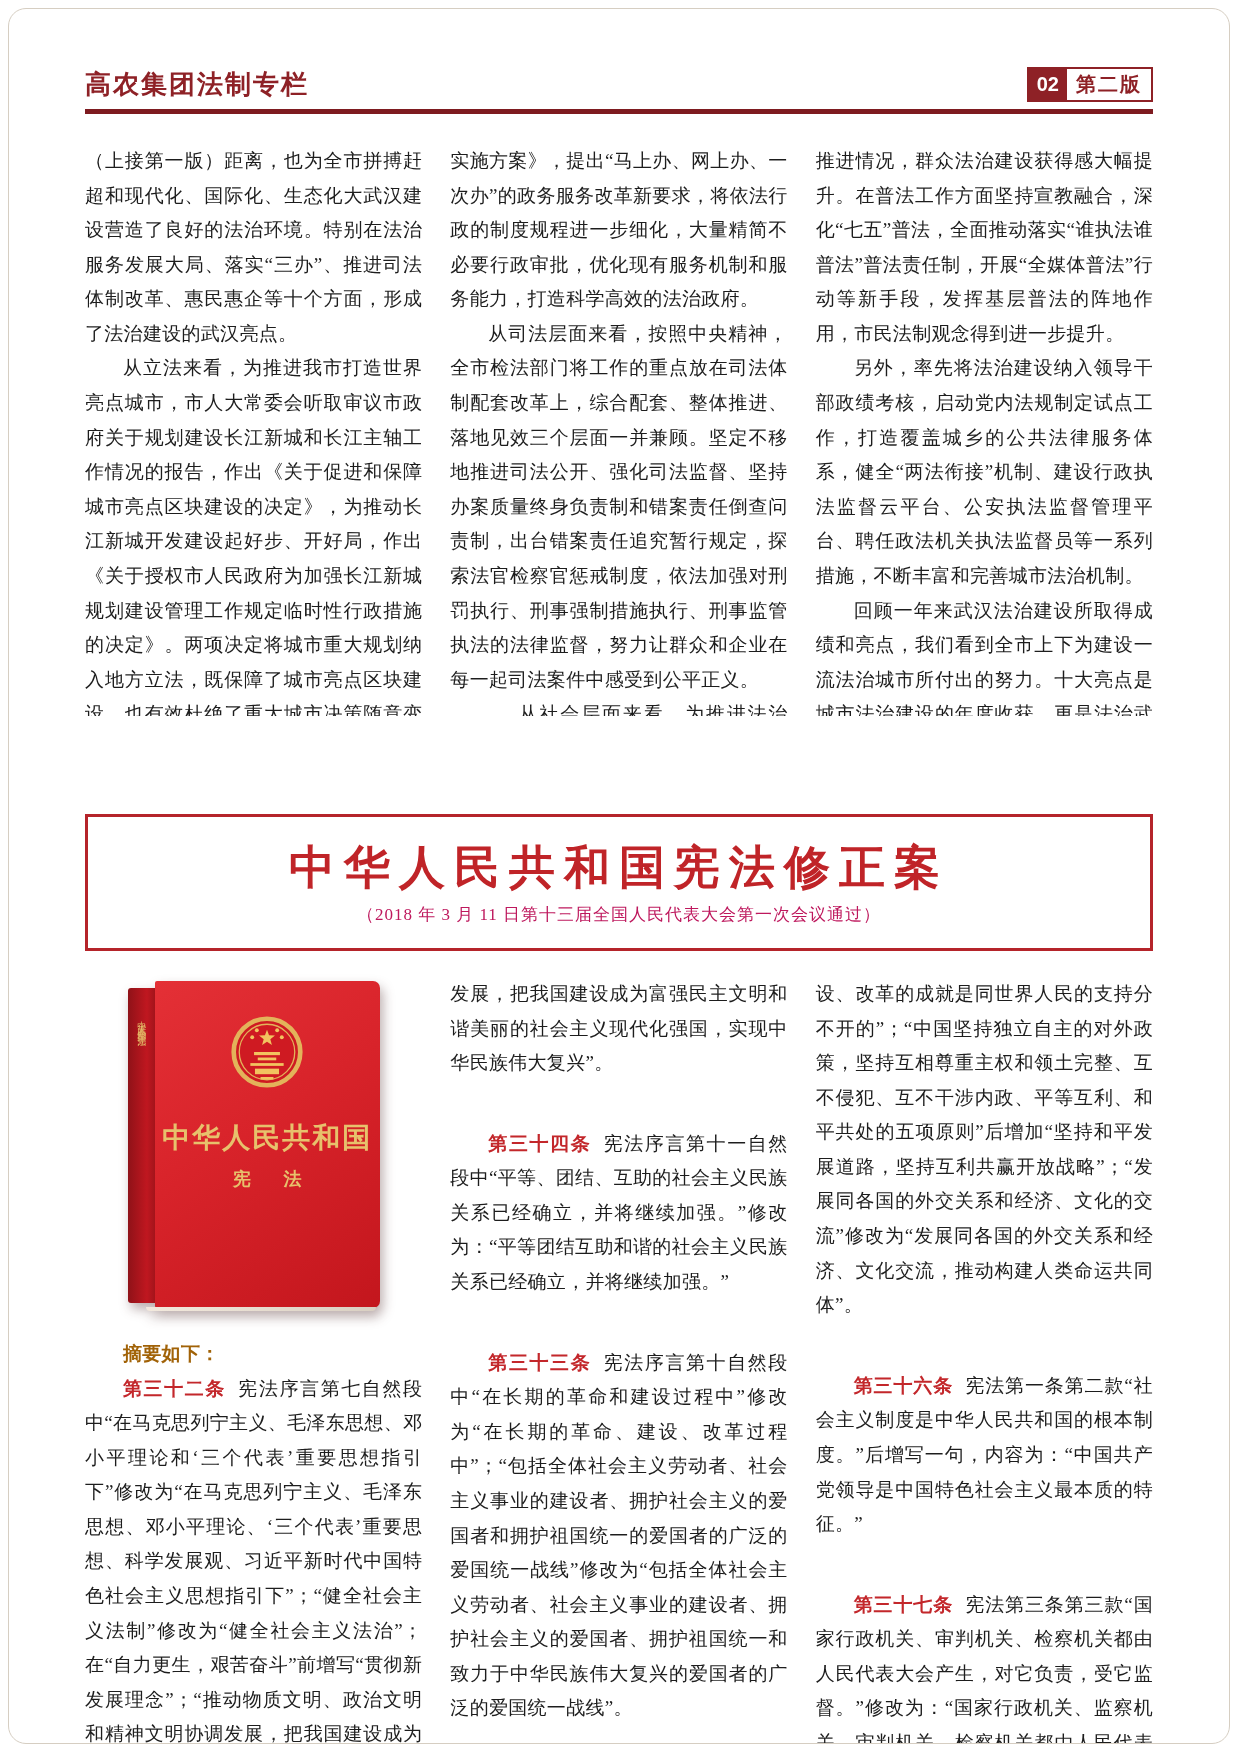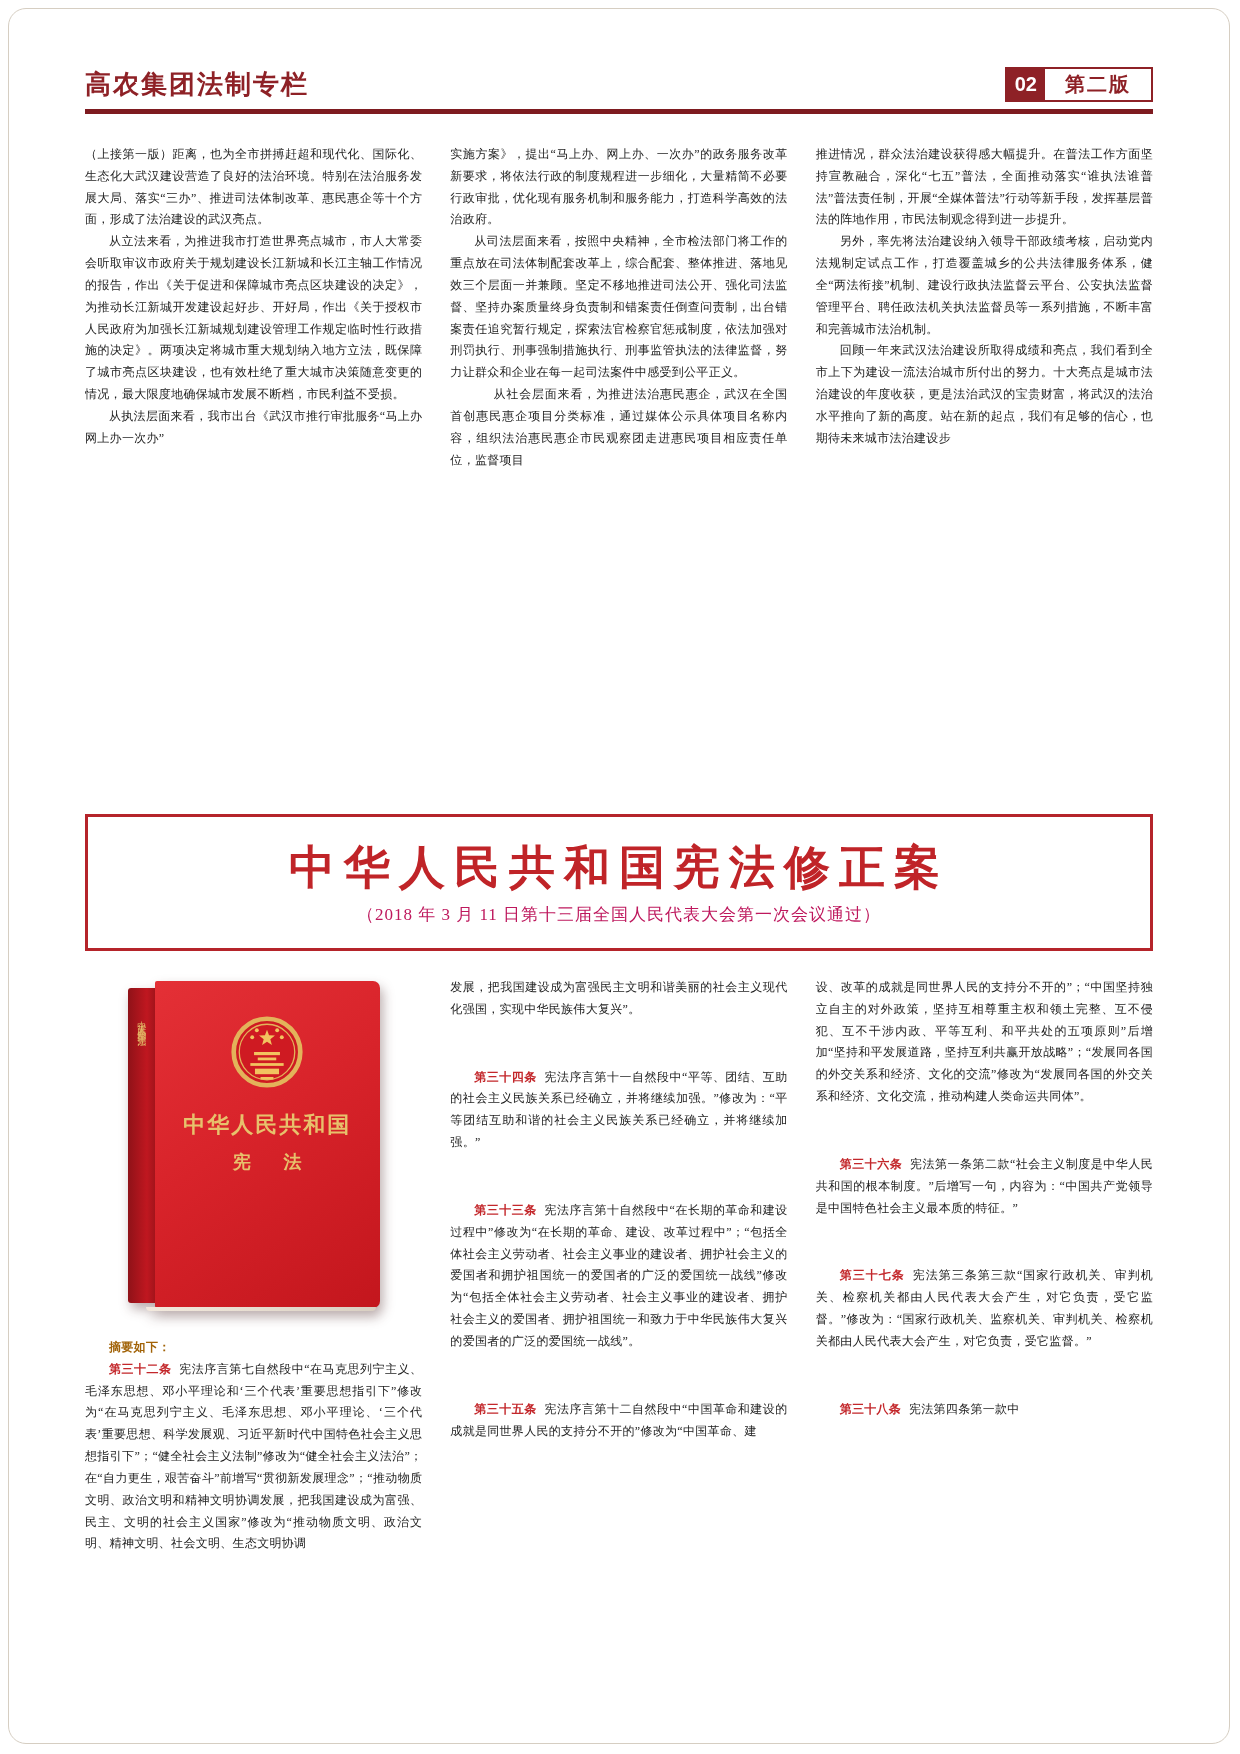"第二版" .edition-name { padding: 2px 20px -> 2px 9px }
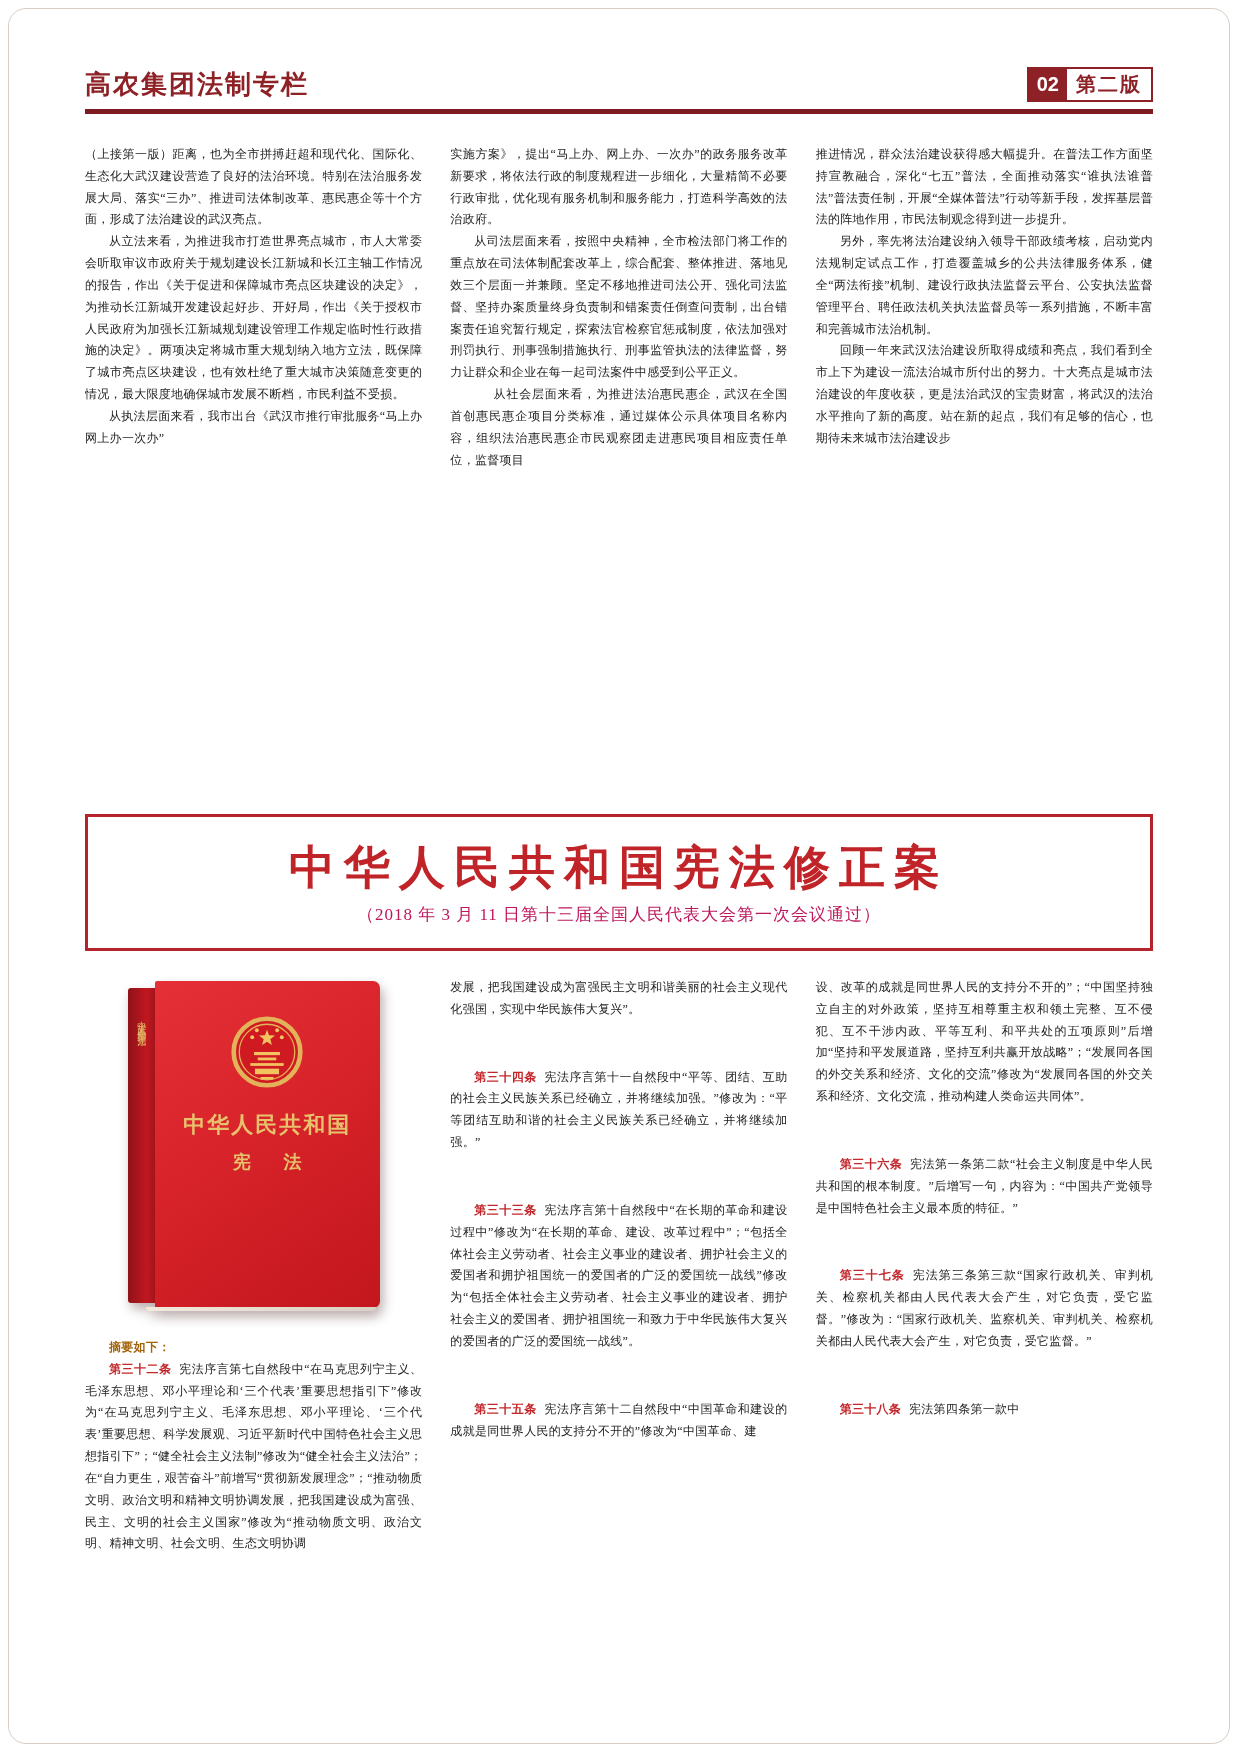"（上接第一版）距离，也为全市拼搏赶超和现代化、国际化、生态化大武汉建设营造了良好" .body-text p { font-size: 12px -> 19px }
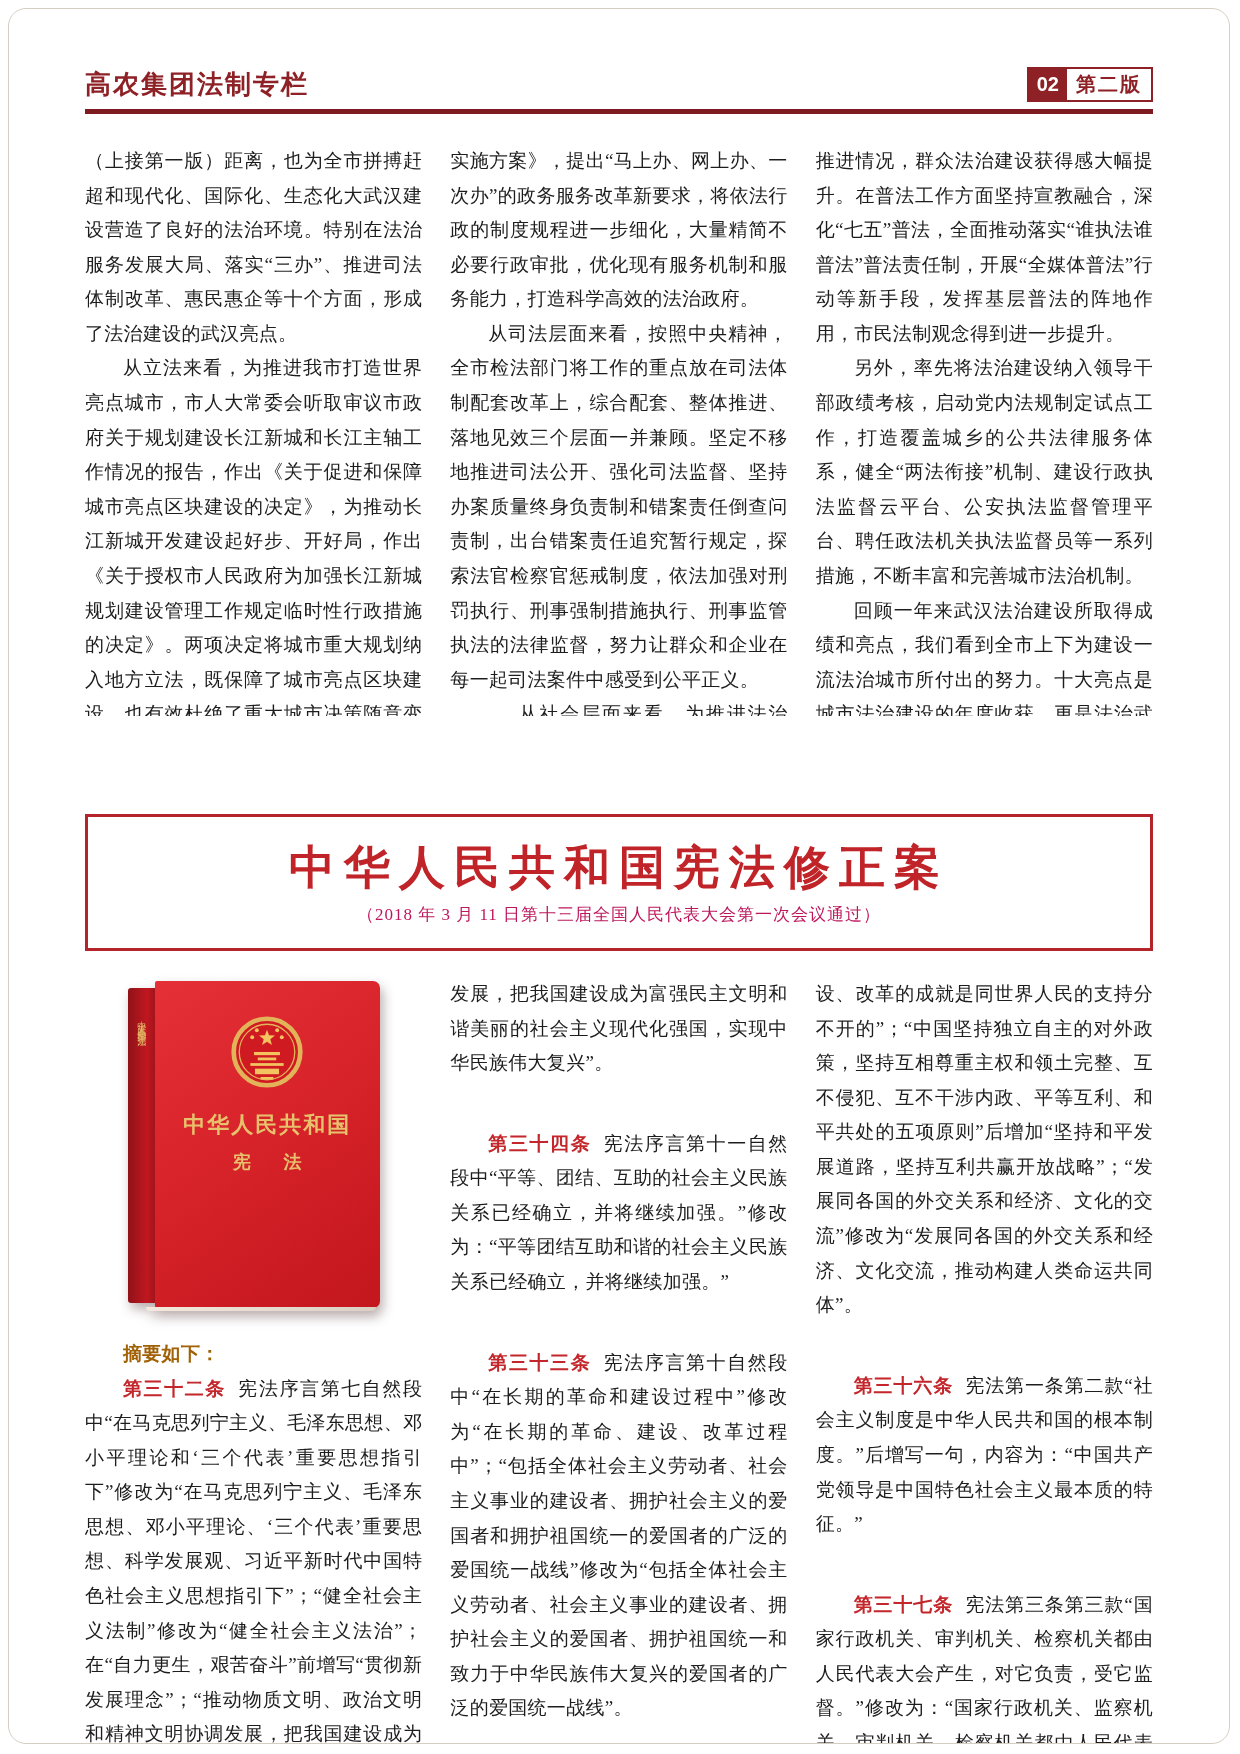"中华人民共和国" .cover-l1 { font-size: 22px -> 28px; margin-top: 17px -> 26px }
